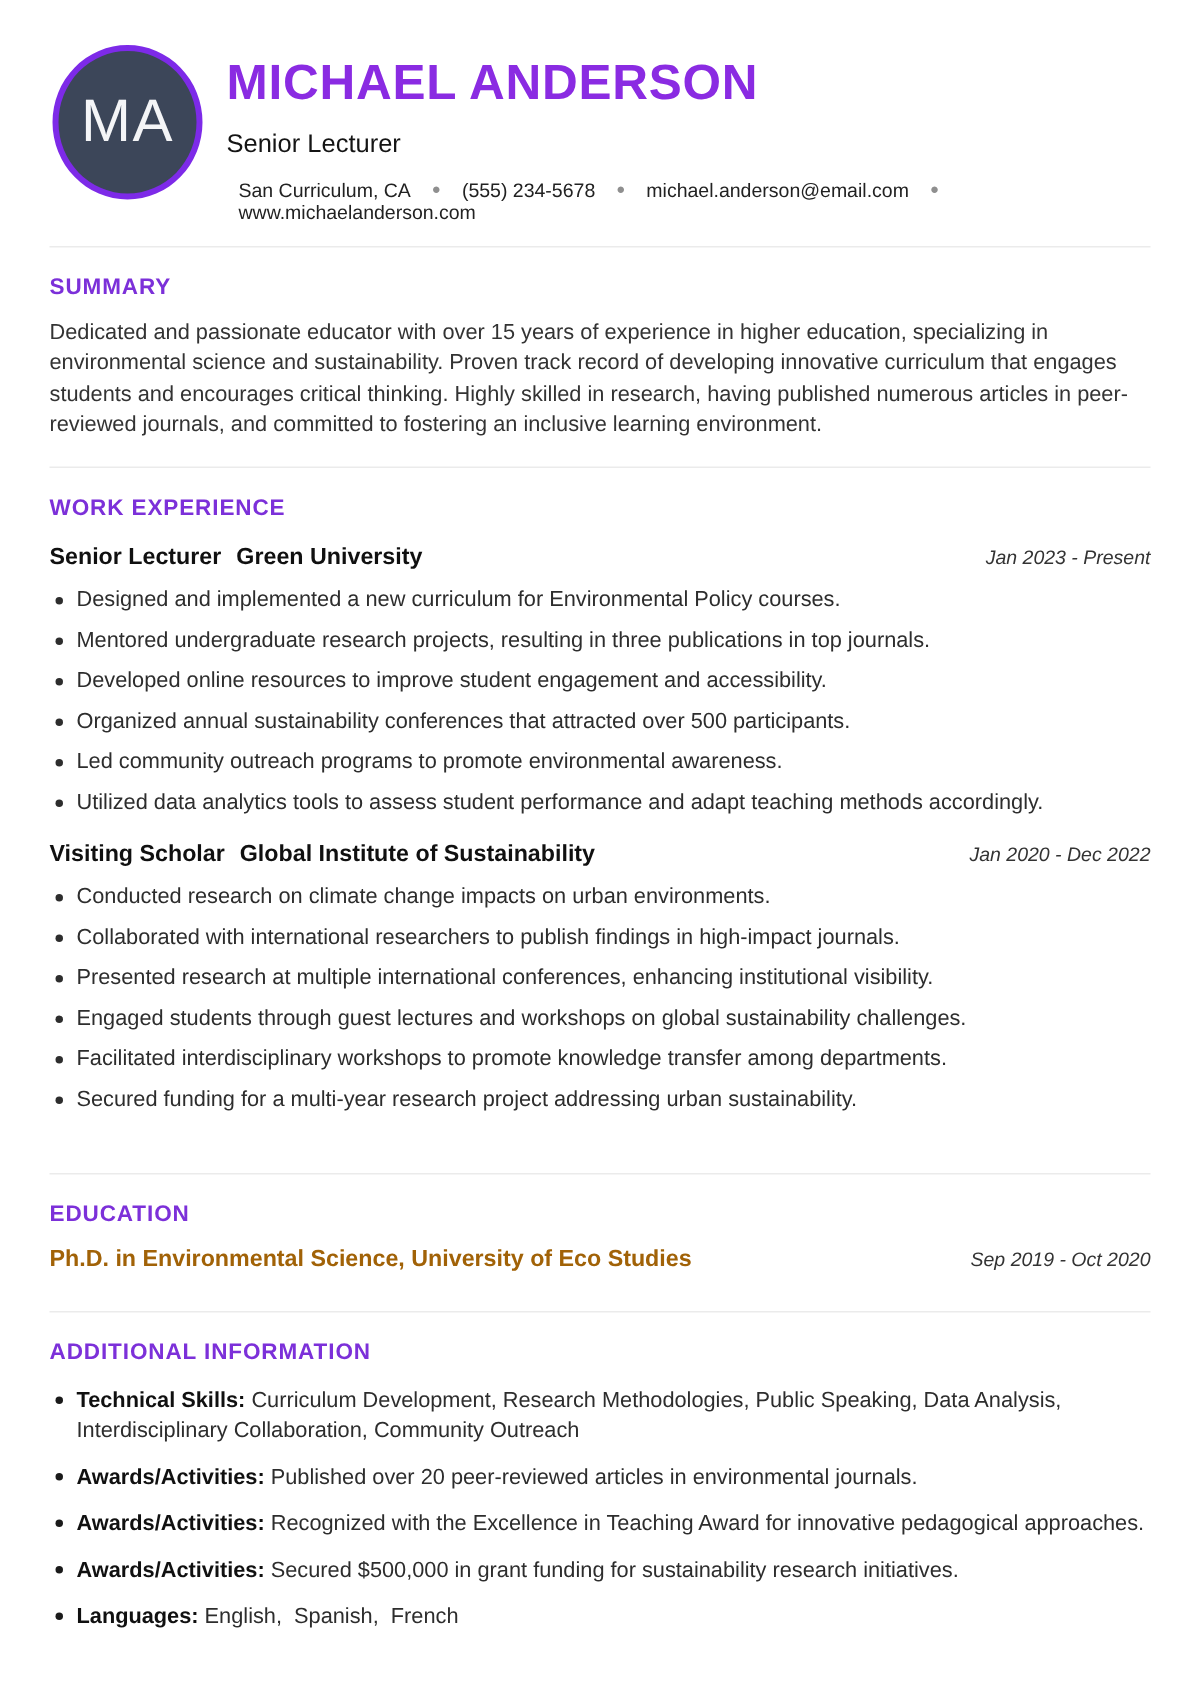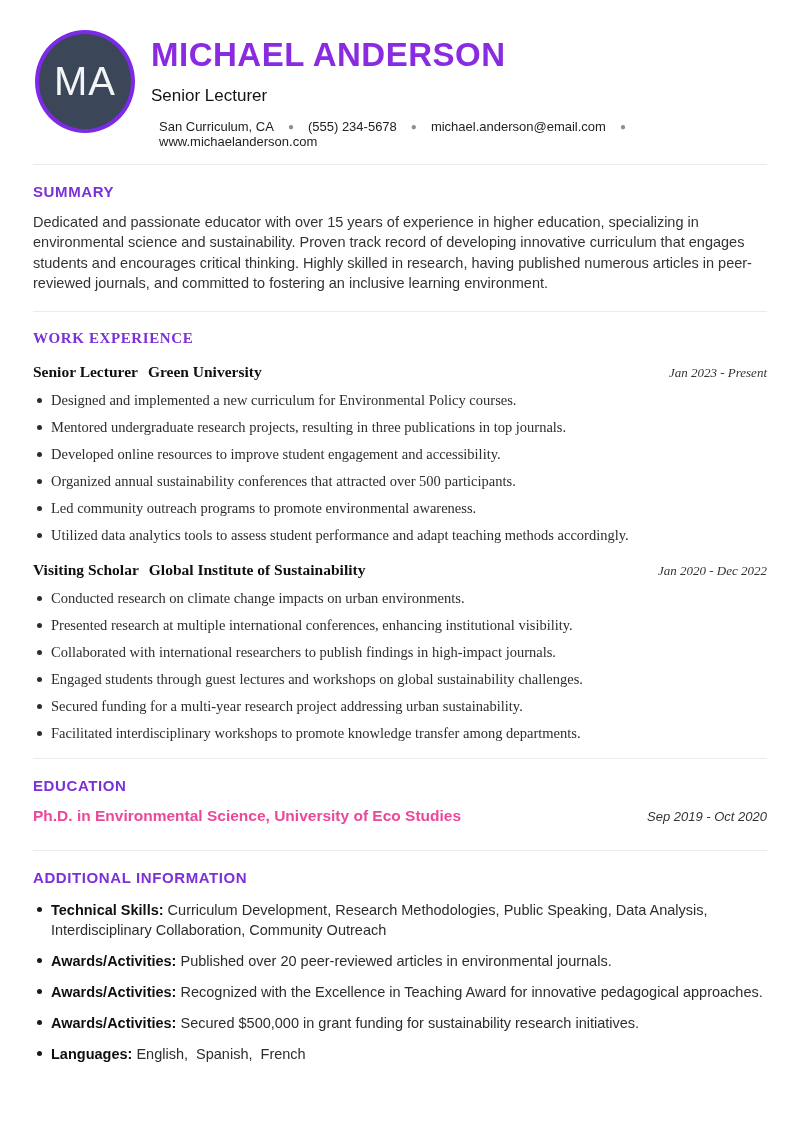"WORK EXPERIENCE" .work-section { font-family: Liberation Serif, serif -> none; margin-bottom: 15px -> 39px }
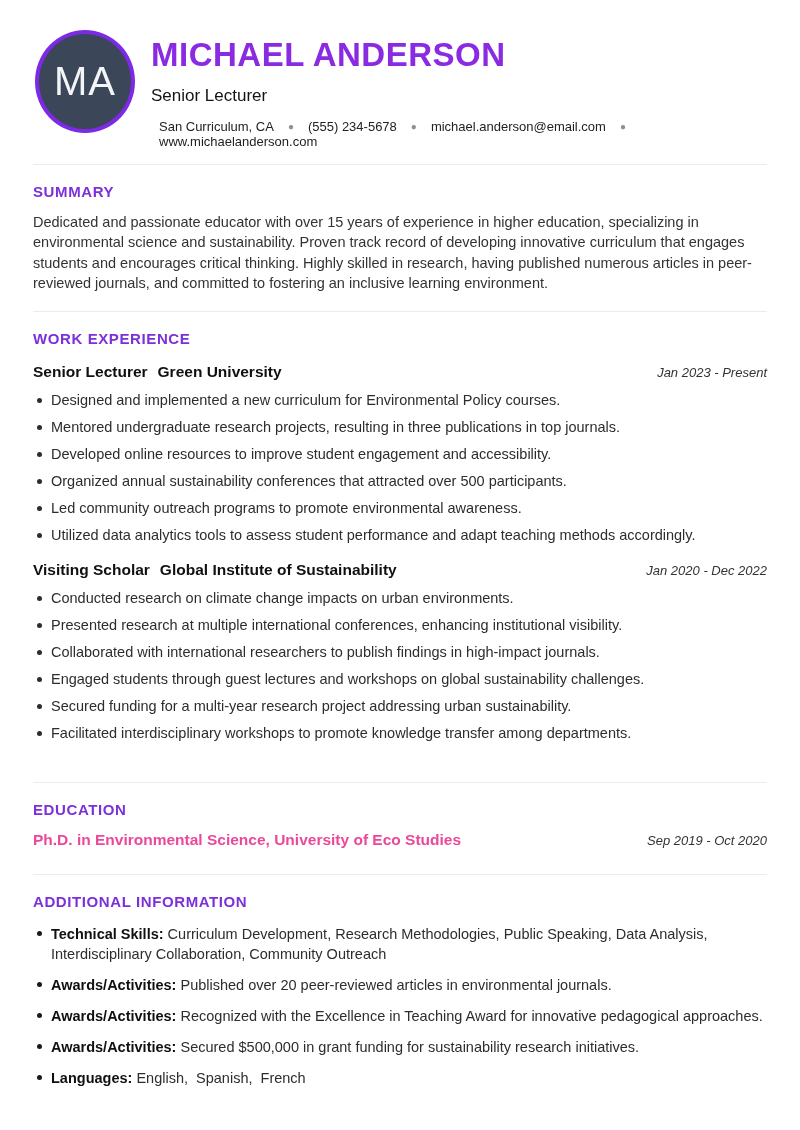"Presented research at multiple" li { order: before "Collaborated with international" -> after "Collaborated with international" }
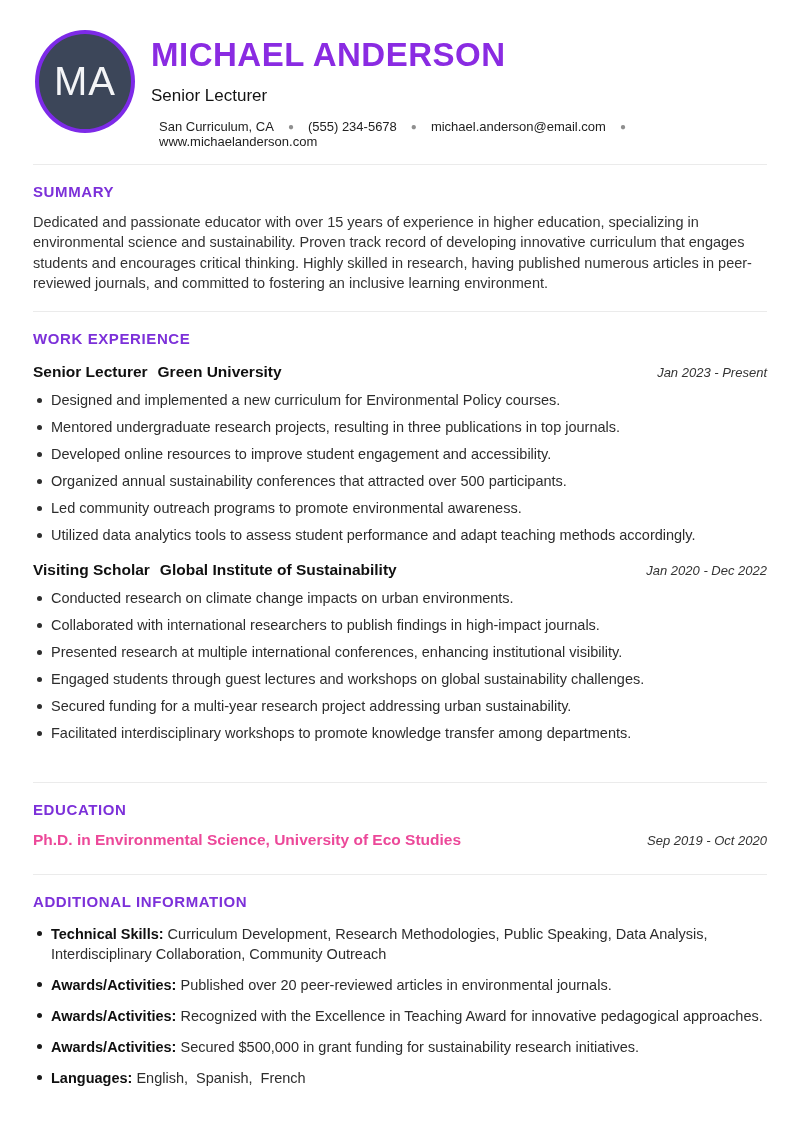"Secured funding for a multi-year" li { order: before "Facilitated interdisciplinary workshops" -> after "Facilitated interdisciplinary workshops" }
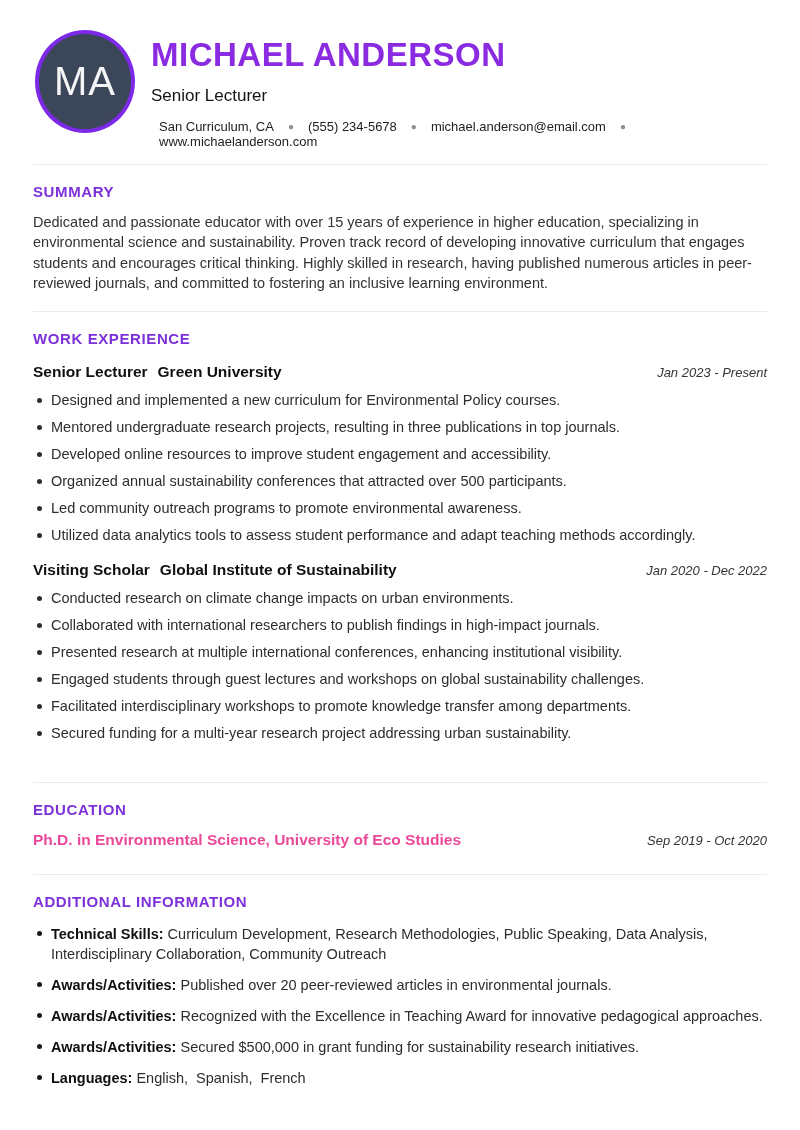"Ph.D. in Environmental Science," .edu-degree { color: #ec4899 -> #a16207 }
